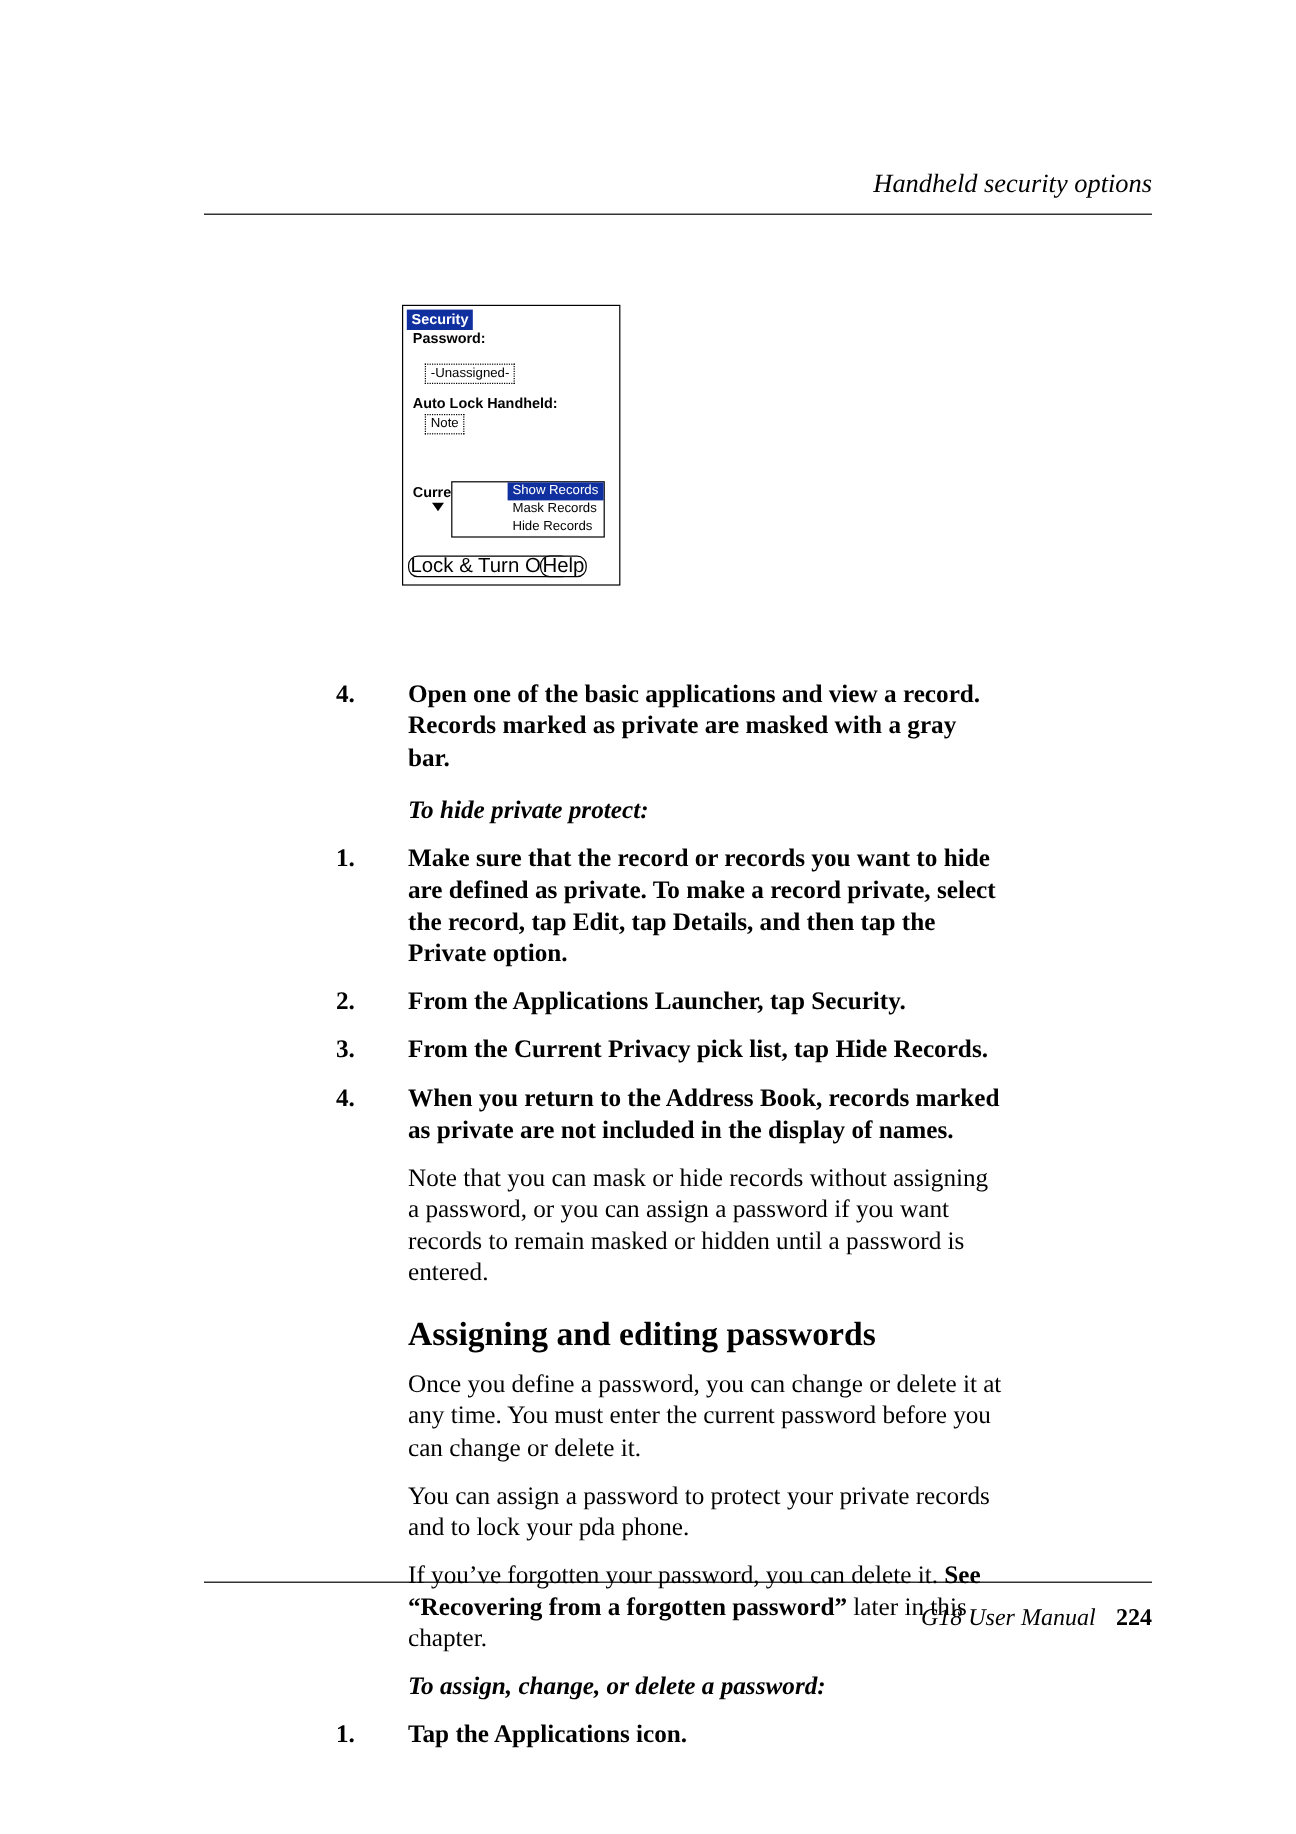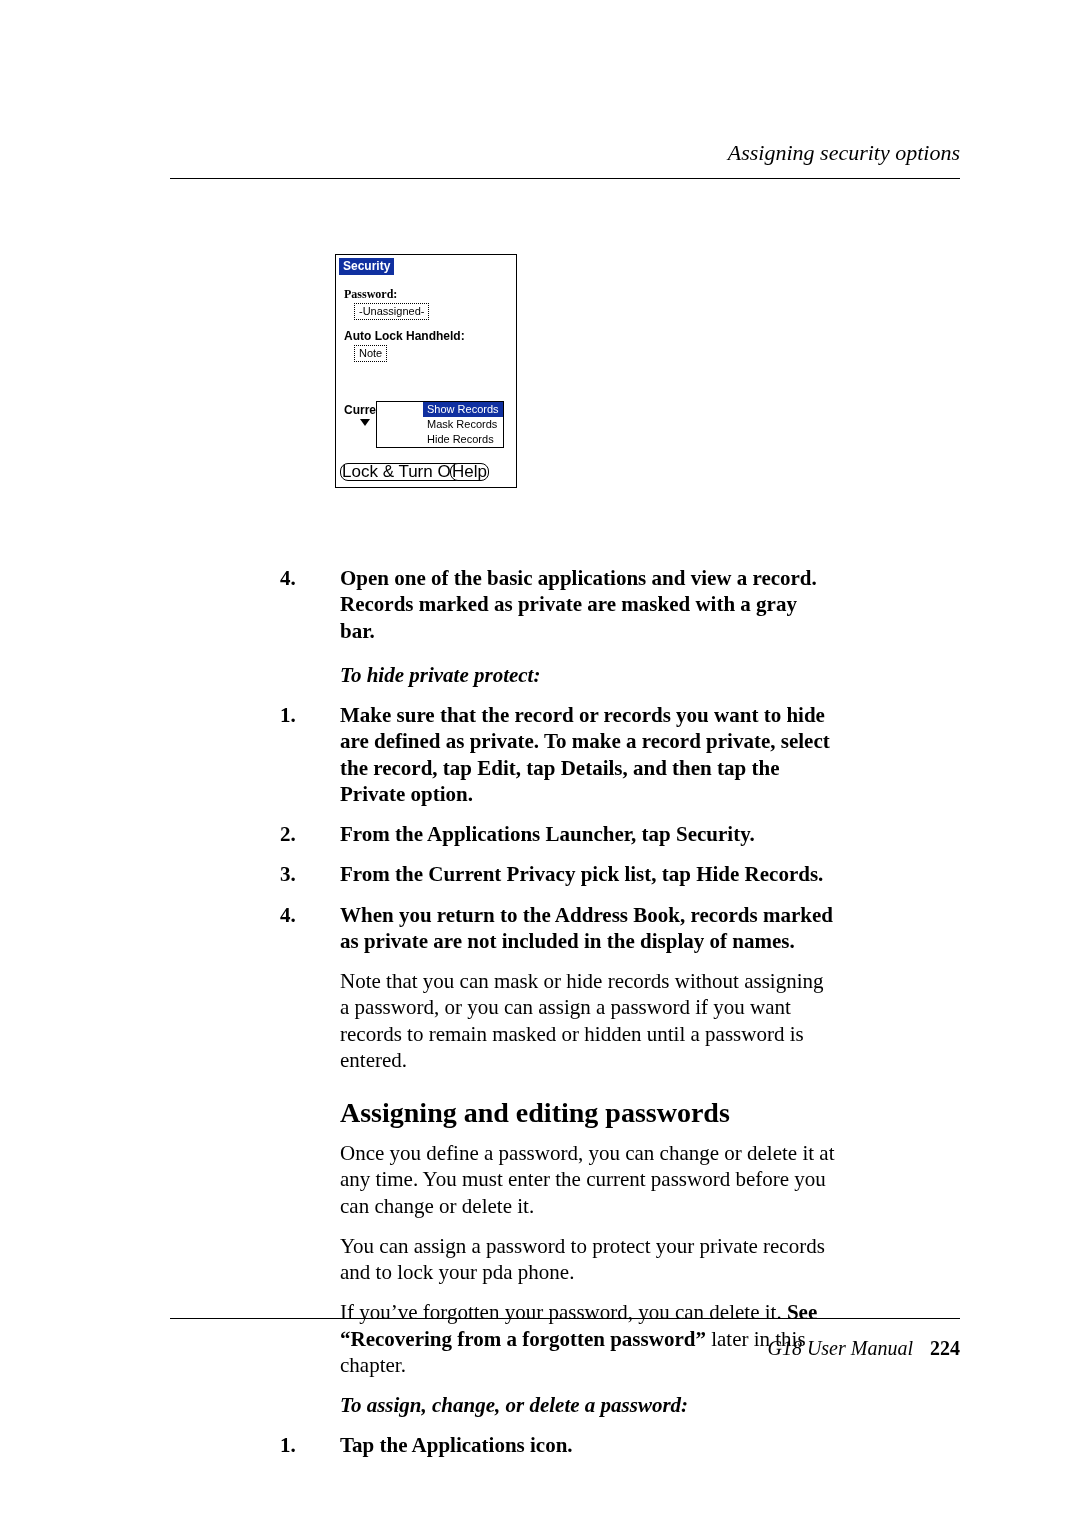"Assigning security options" div.running-head { text: Assigning -> Handheld }
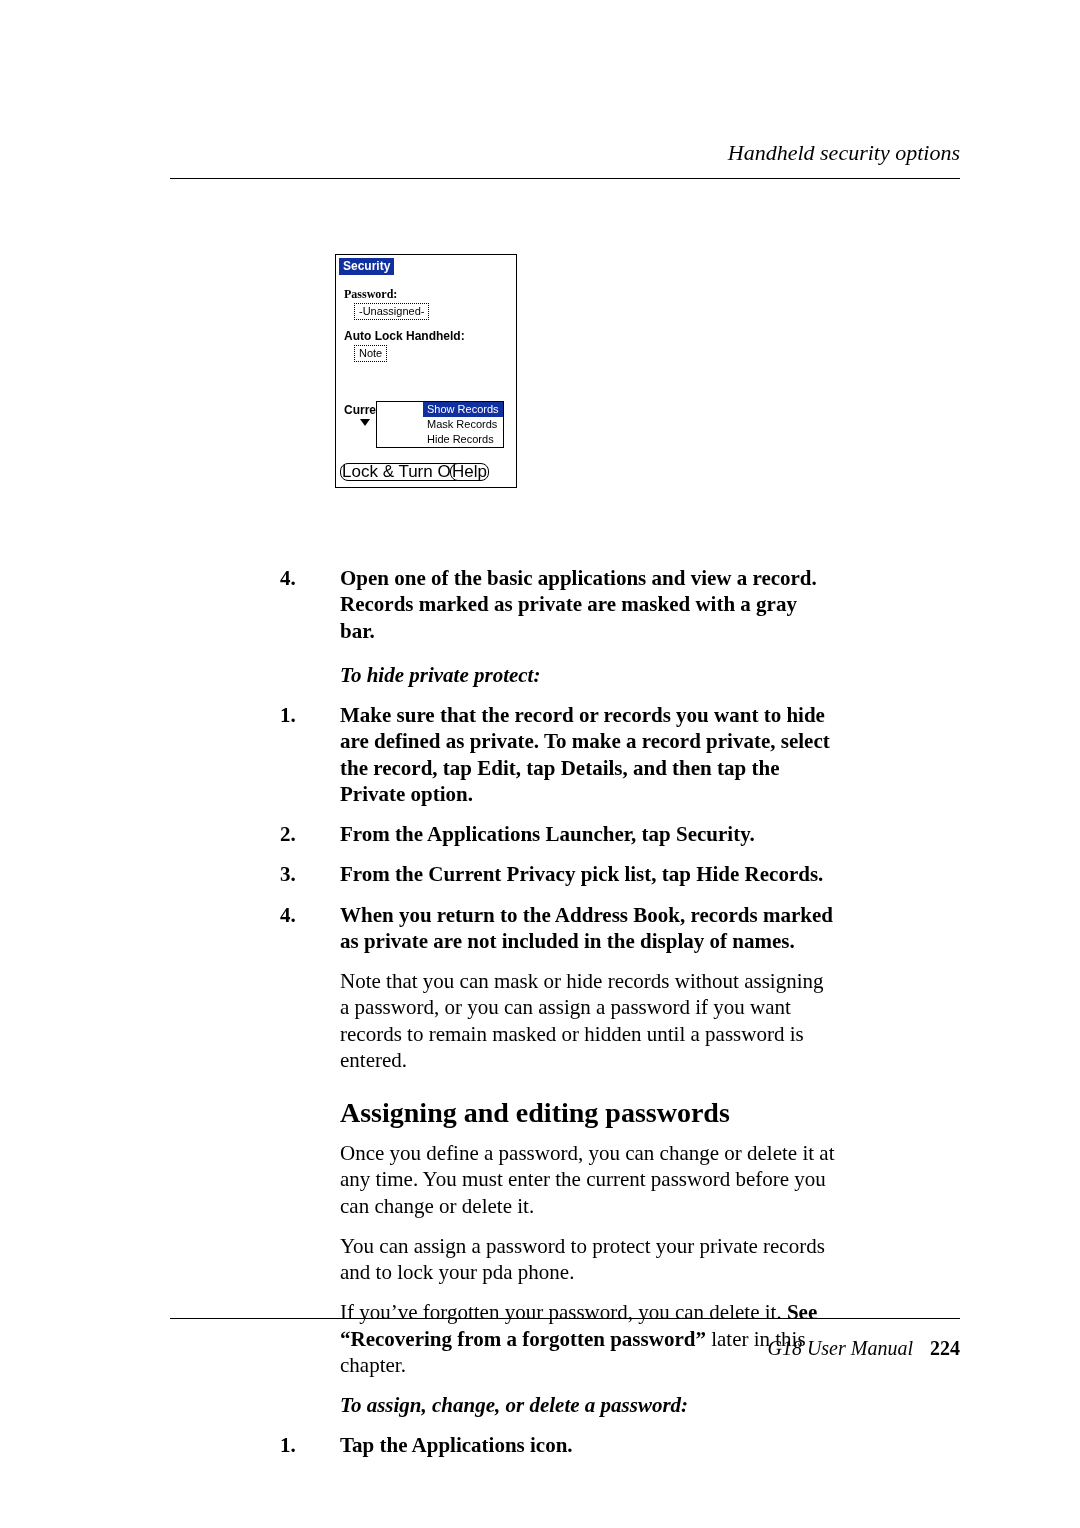"Password:" div.palm-label { font-family: Liberation Serif, serif -> none; top: 32px -> 20px }
